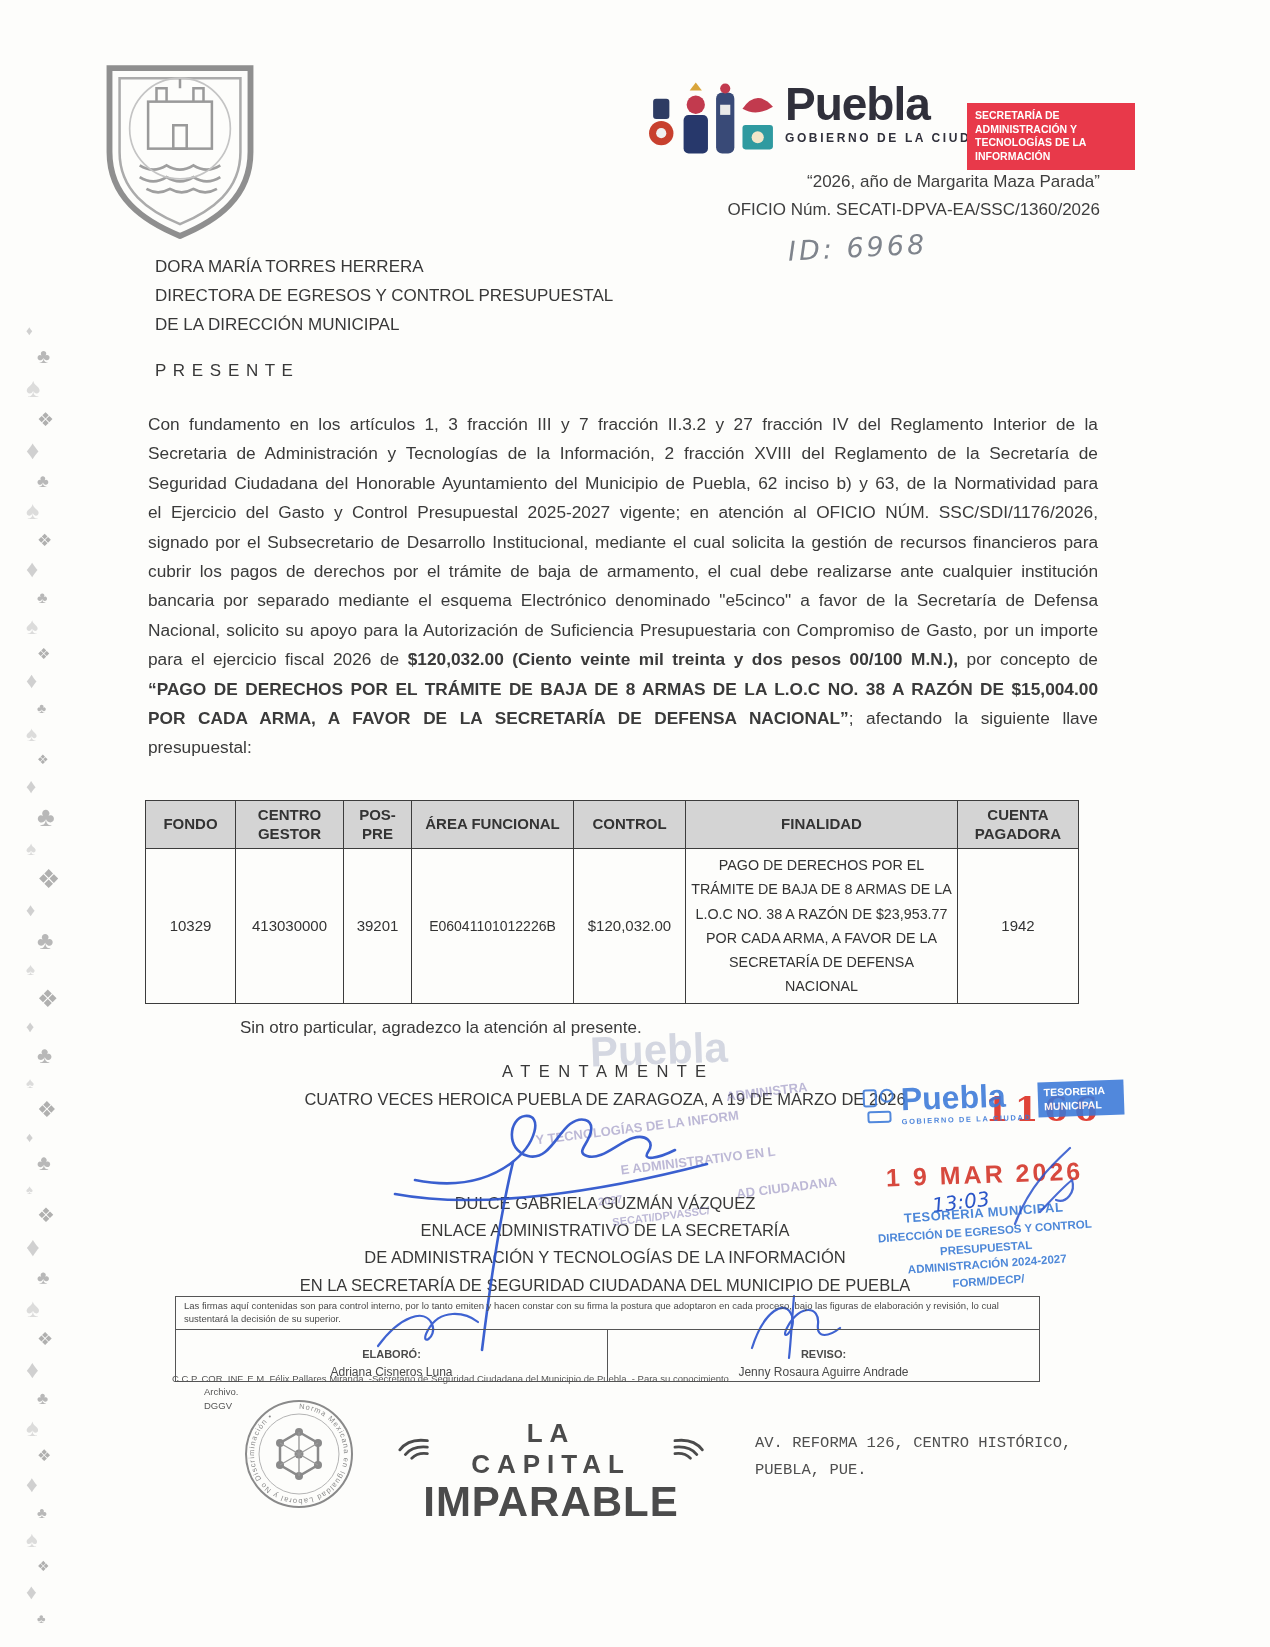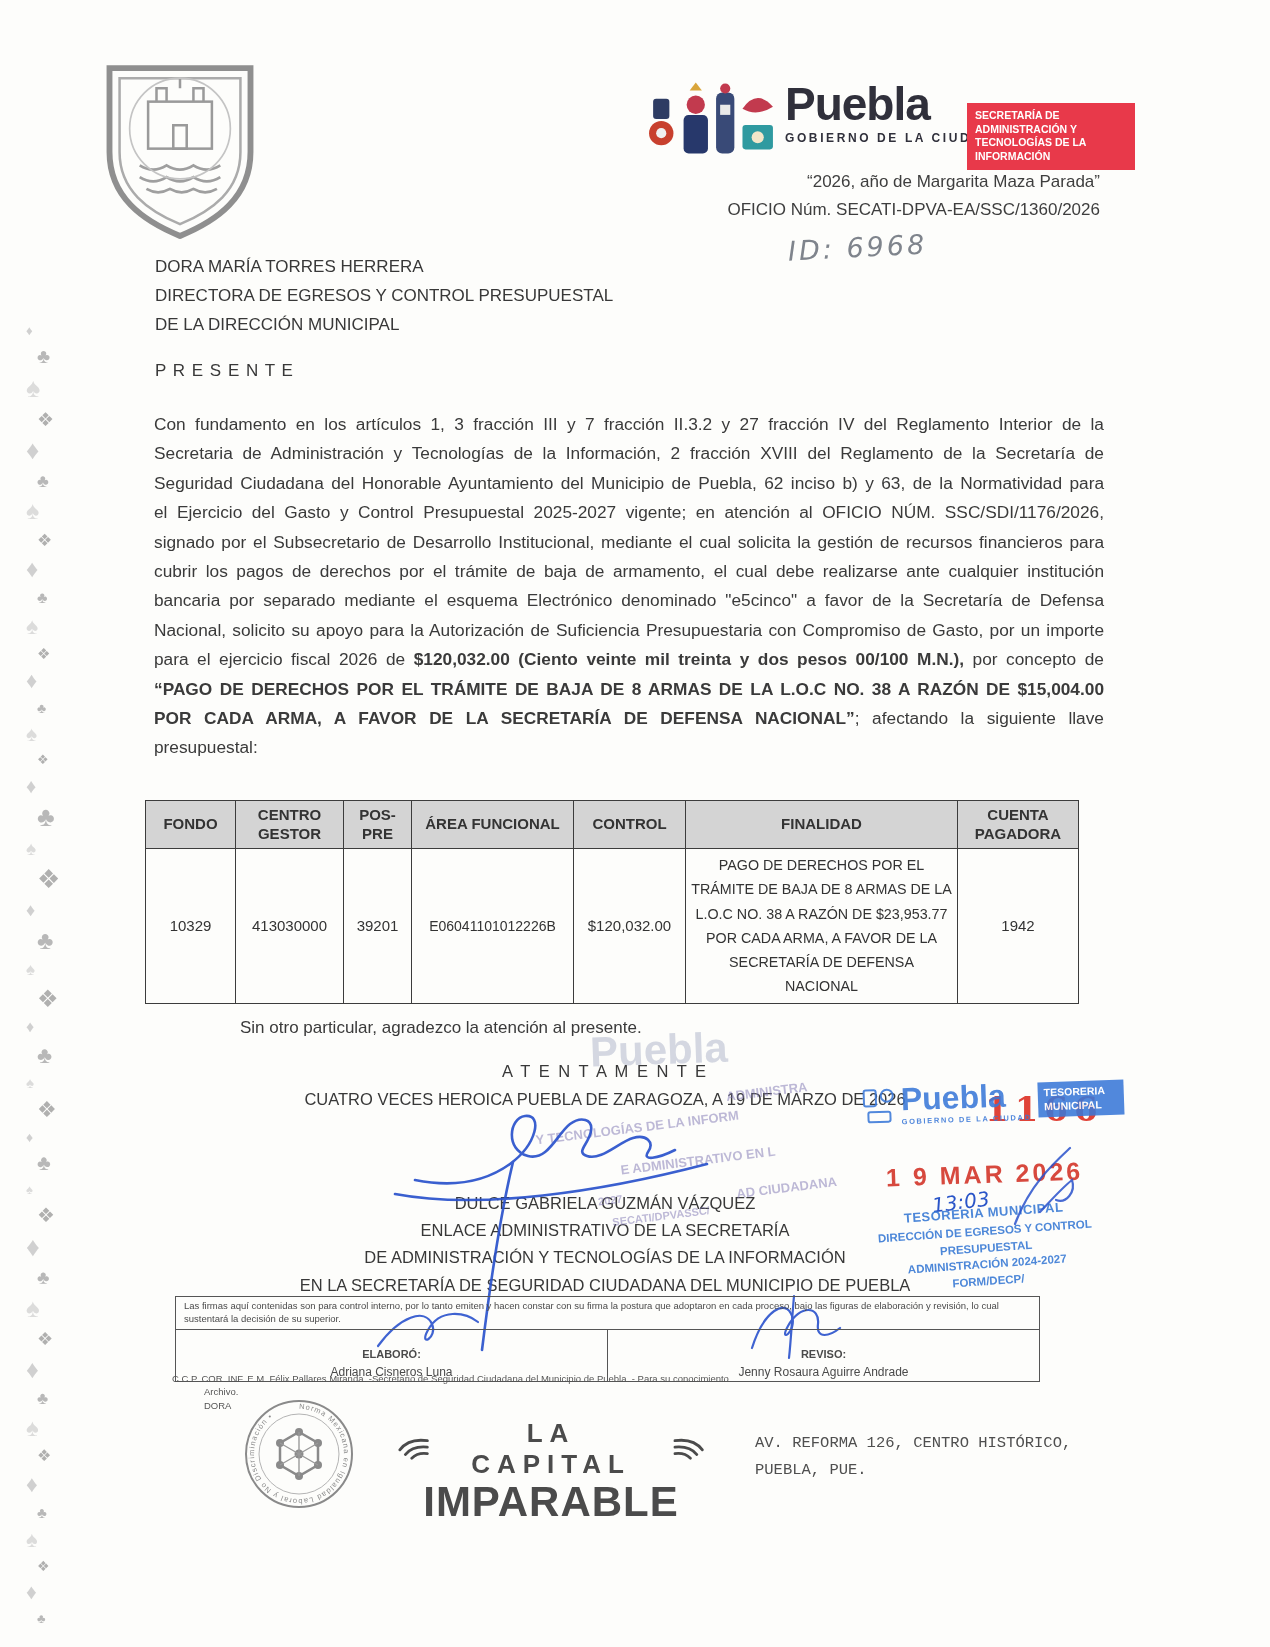"Con fundamento en los artículos" .body-par { left: 154px -> 148px }
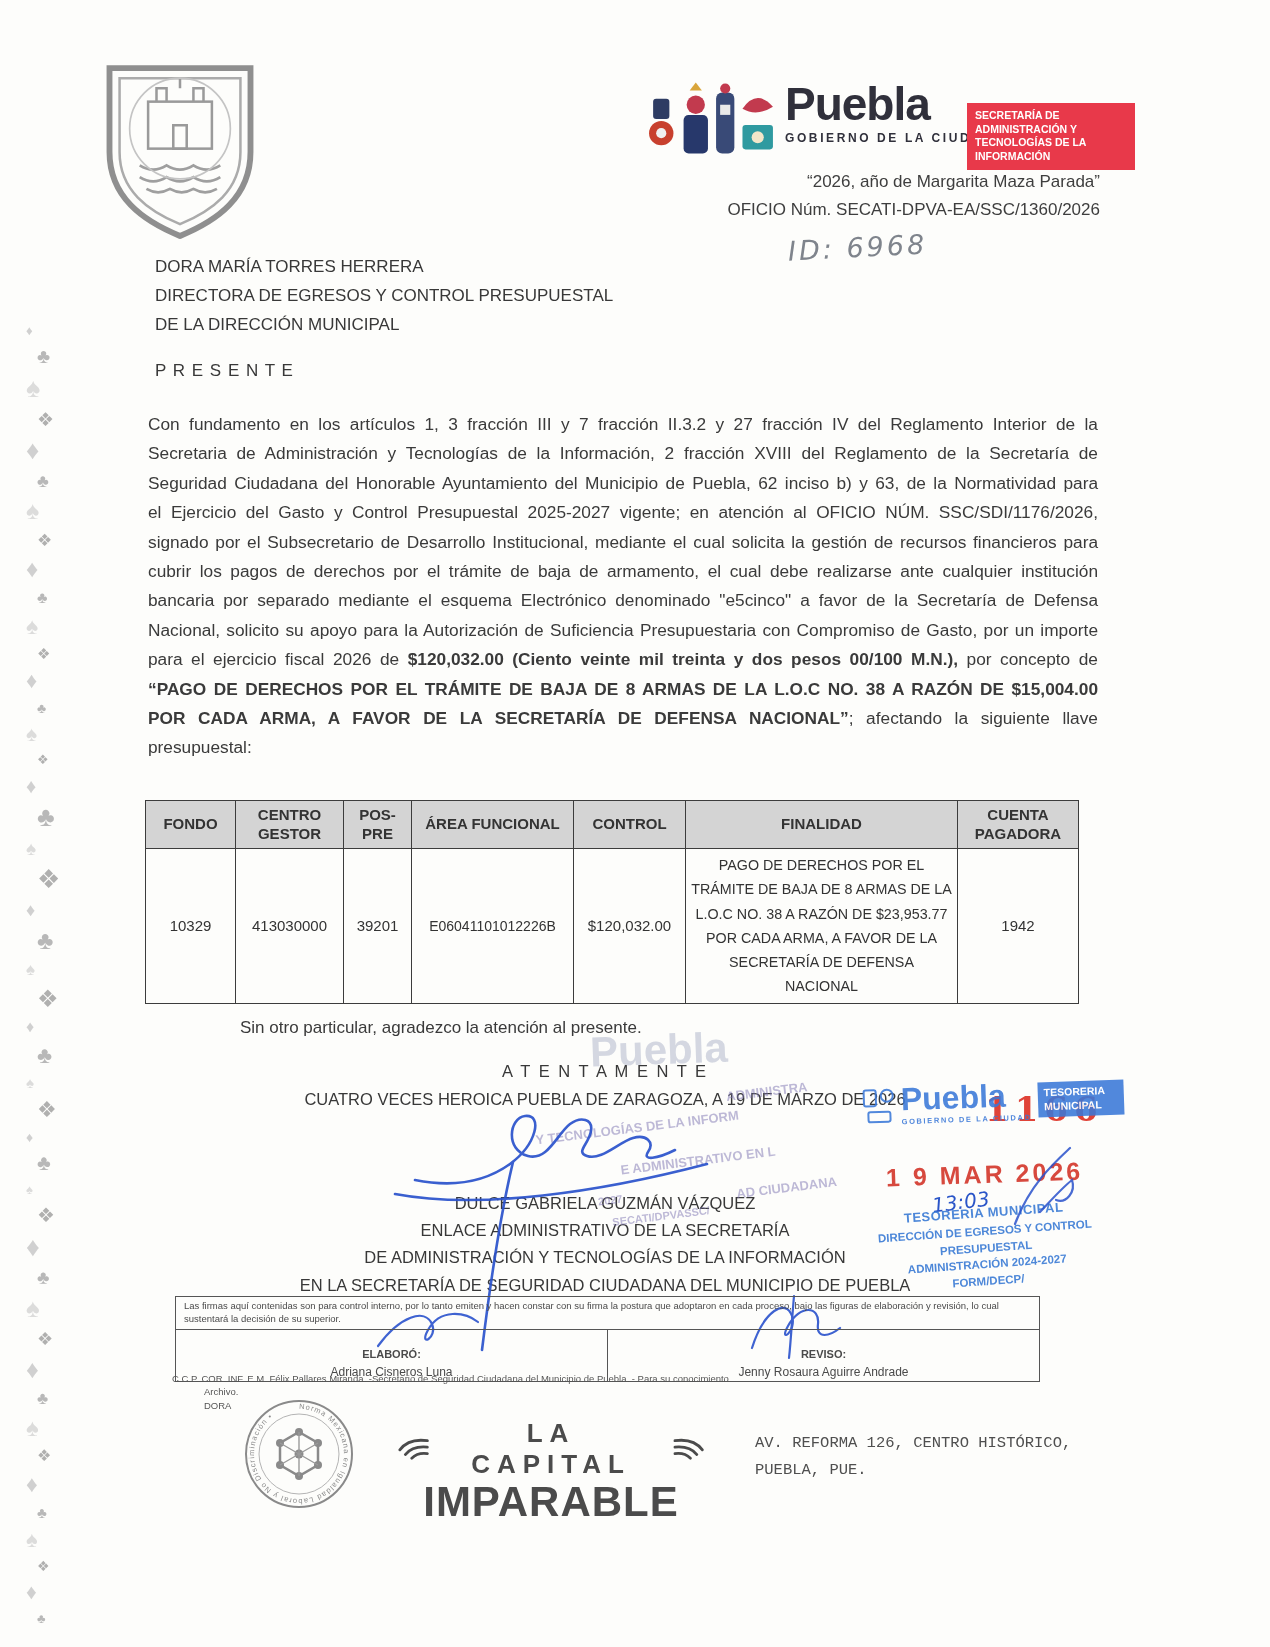"DORA" div.ind { text: DORA -> DGGV }
